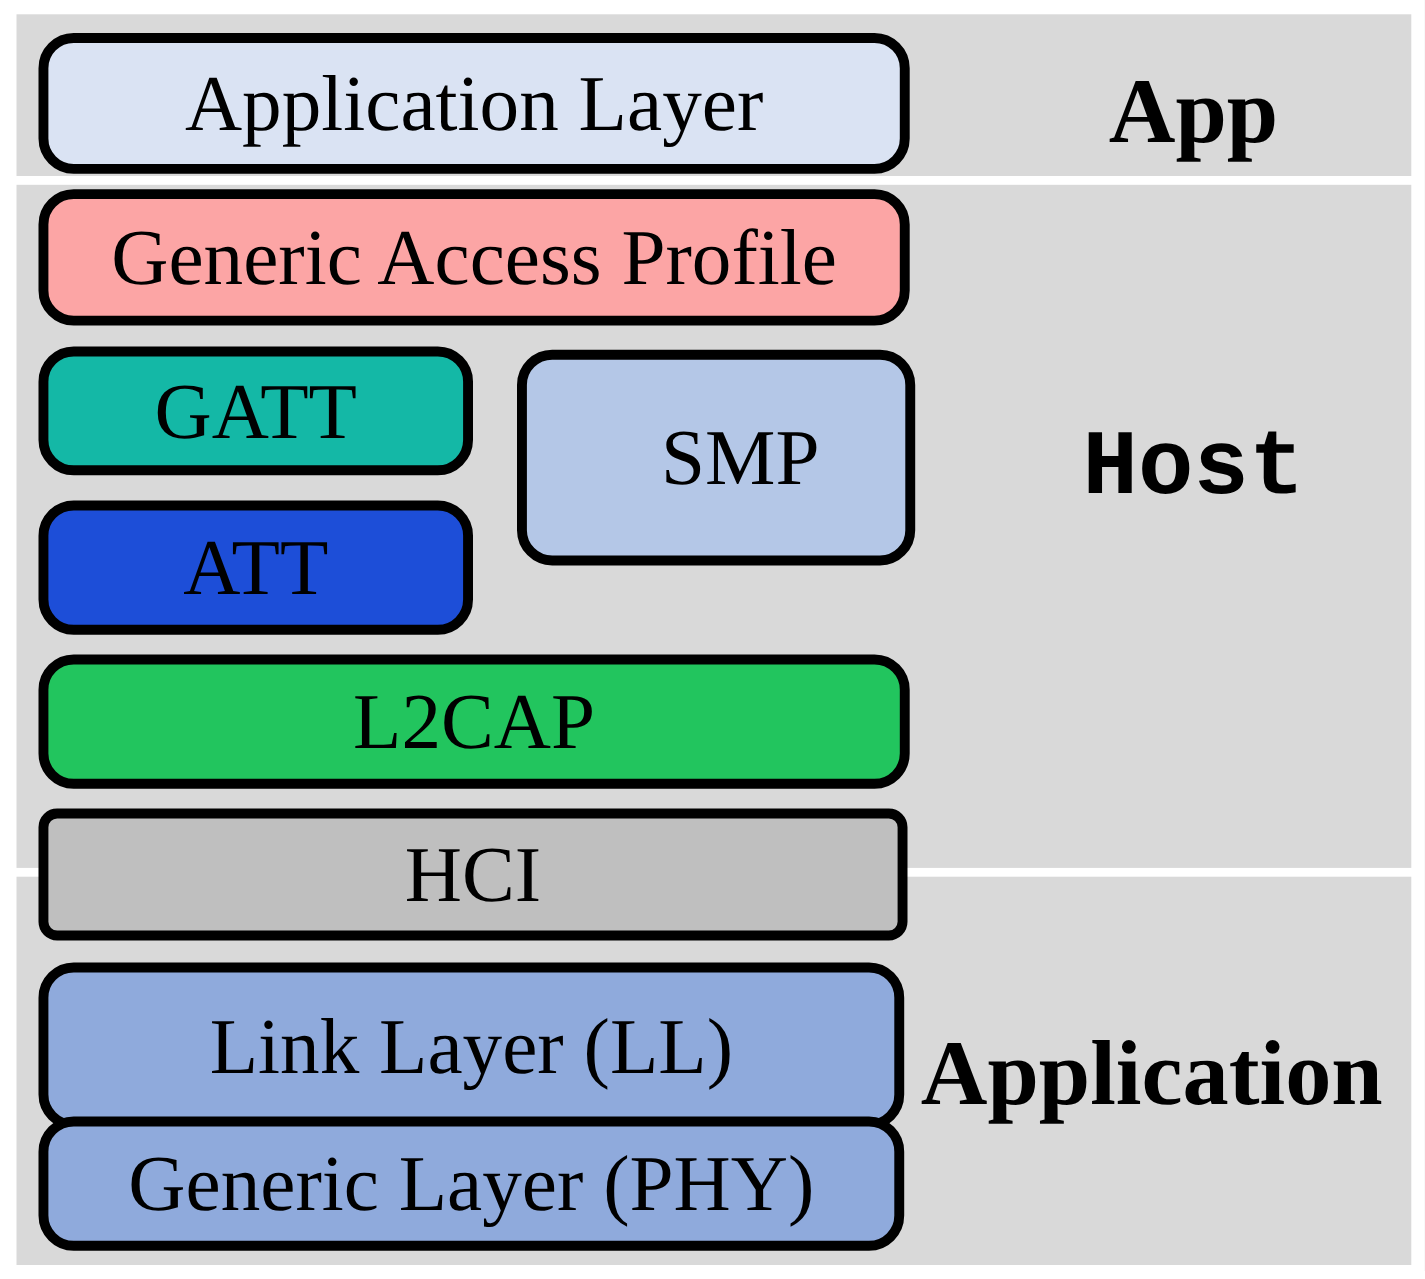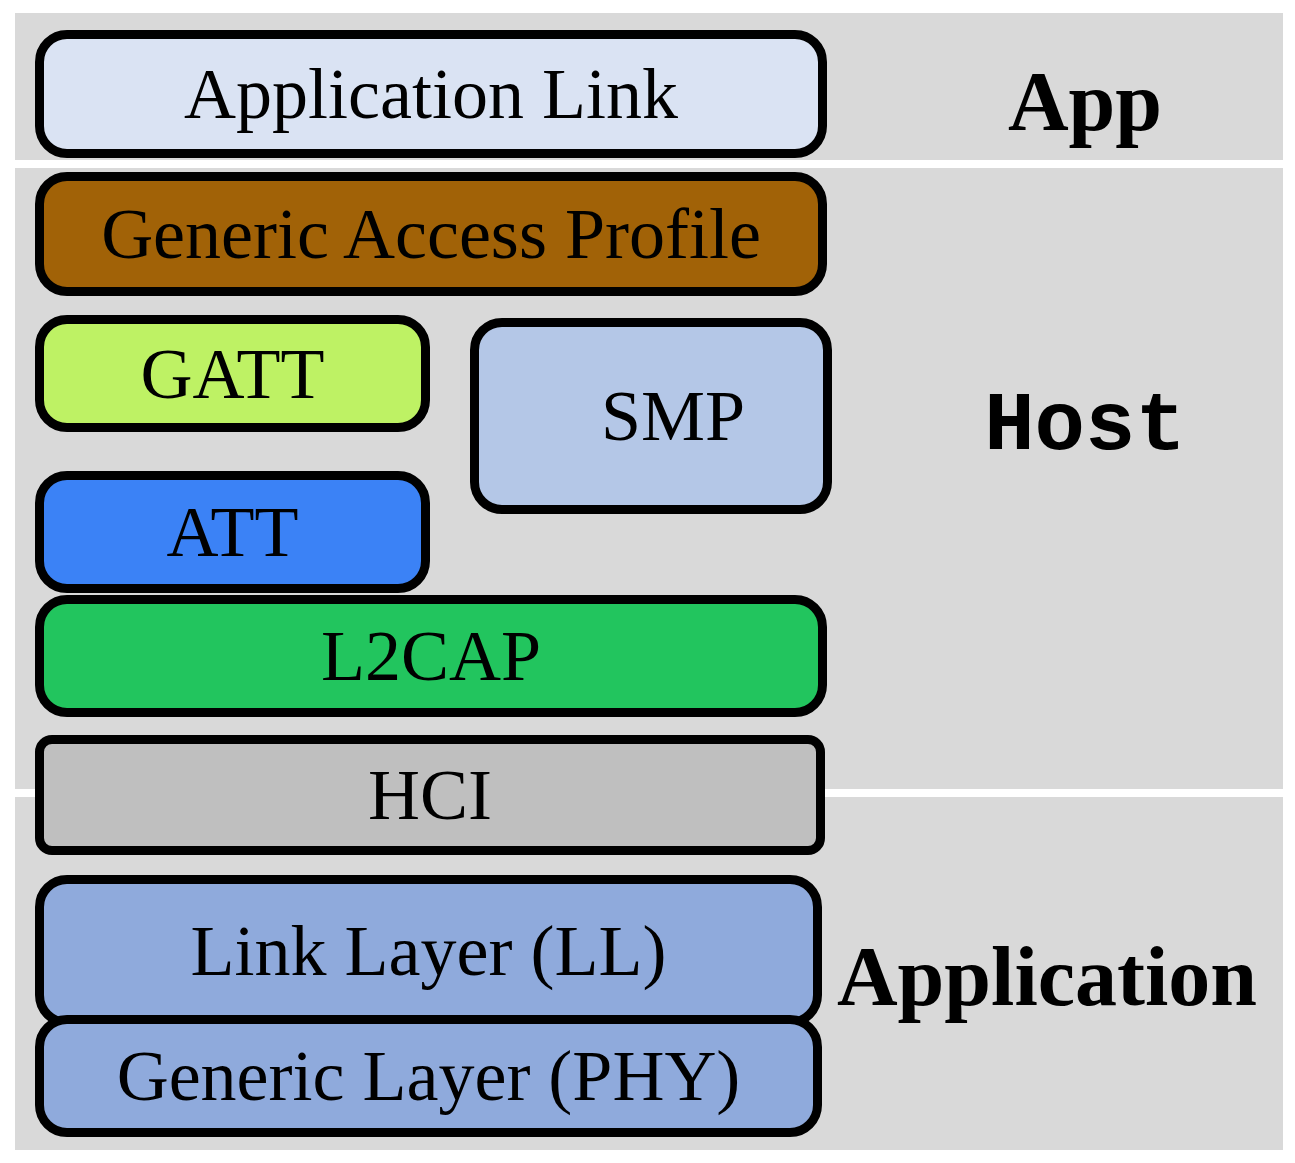"Application Link" div.block { text: Link -> Layer }
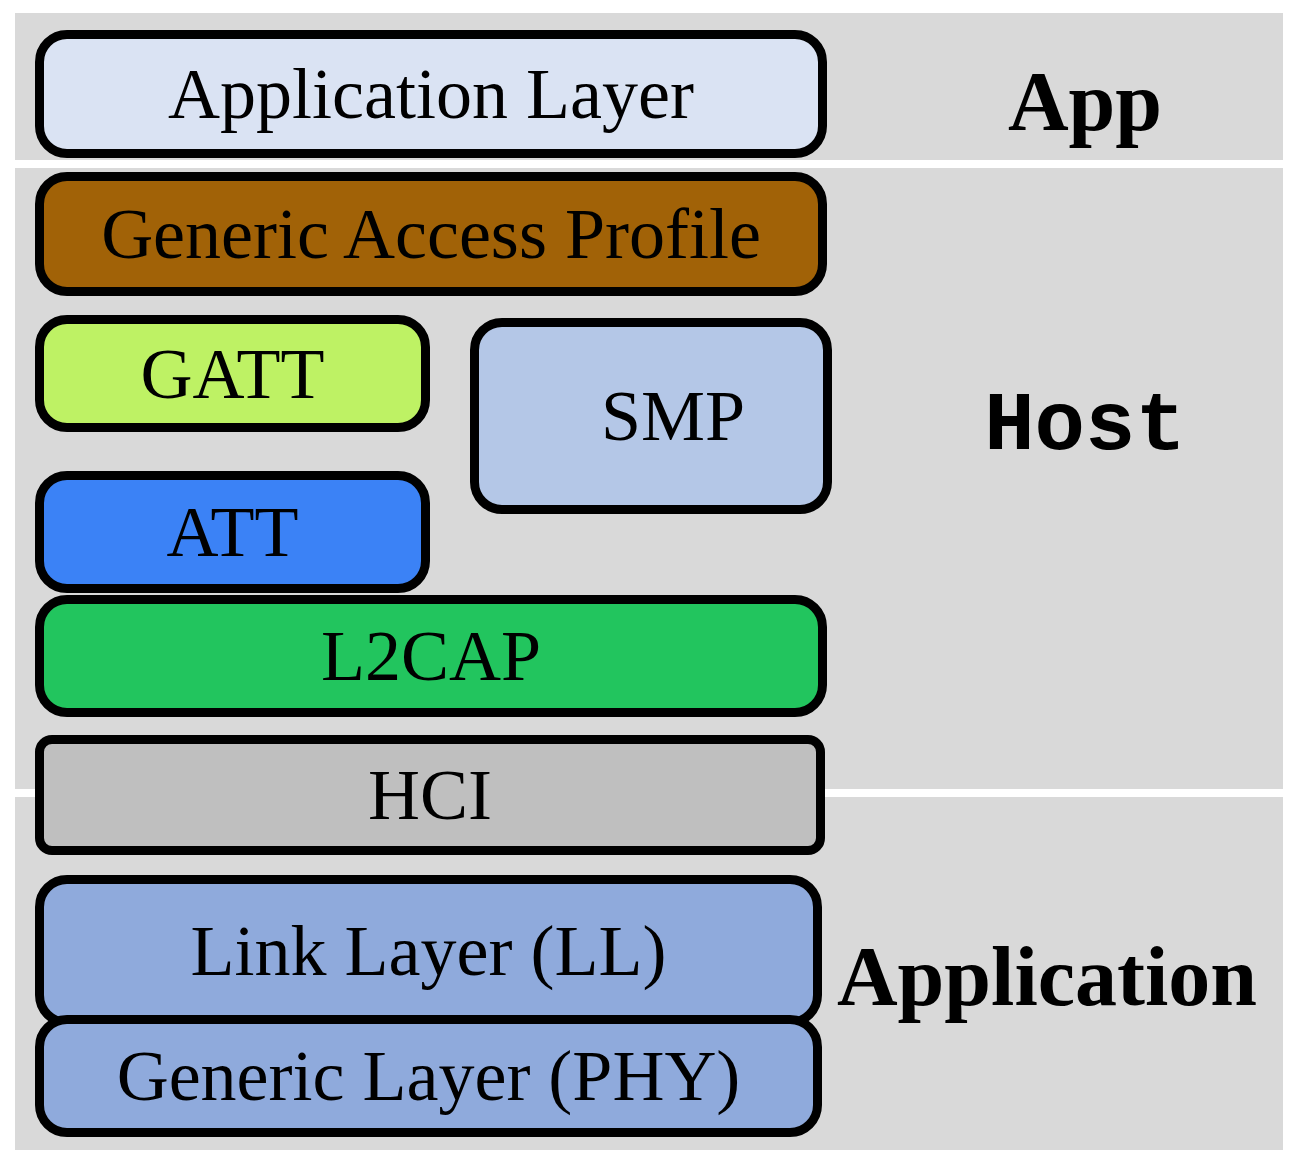"Generic Access Profile" div.block { background-color: #a16207 -> #fca5a5 }
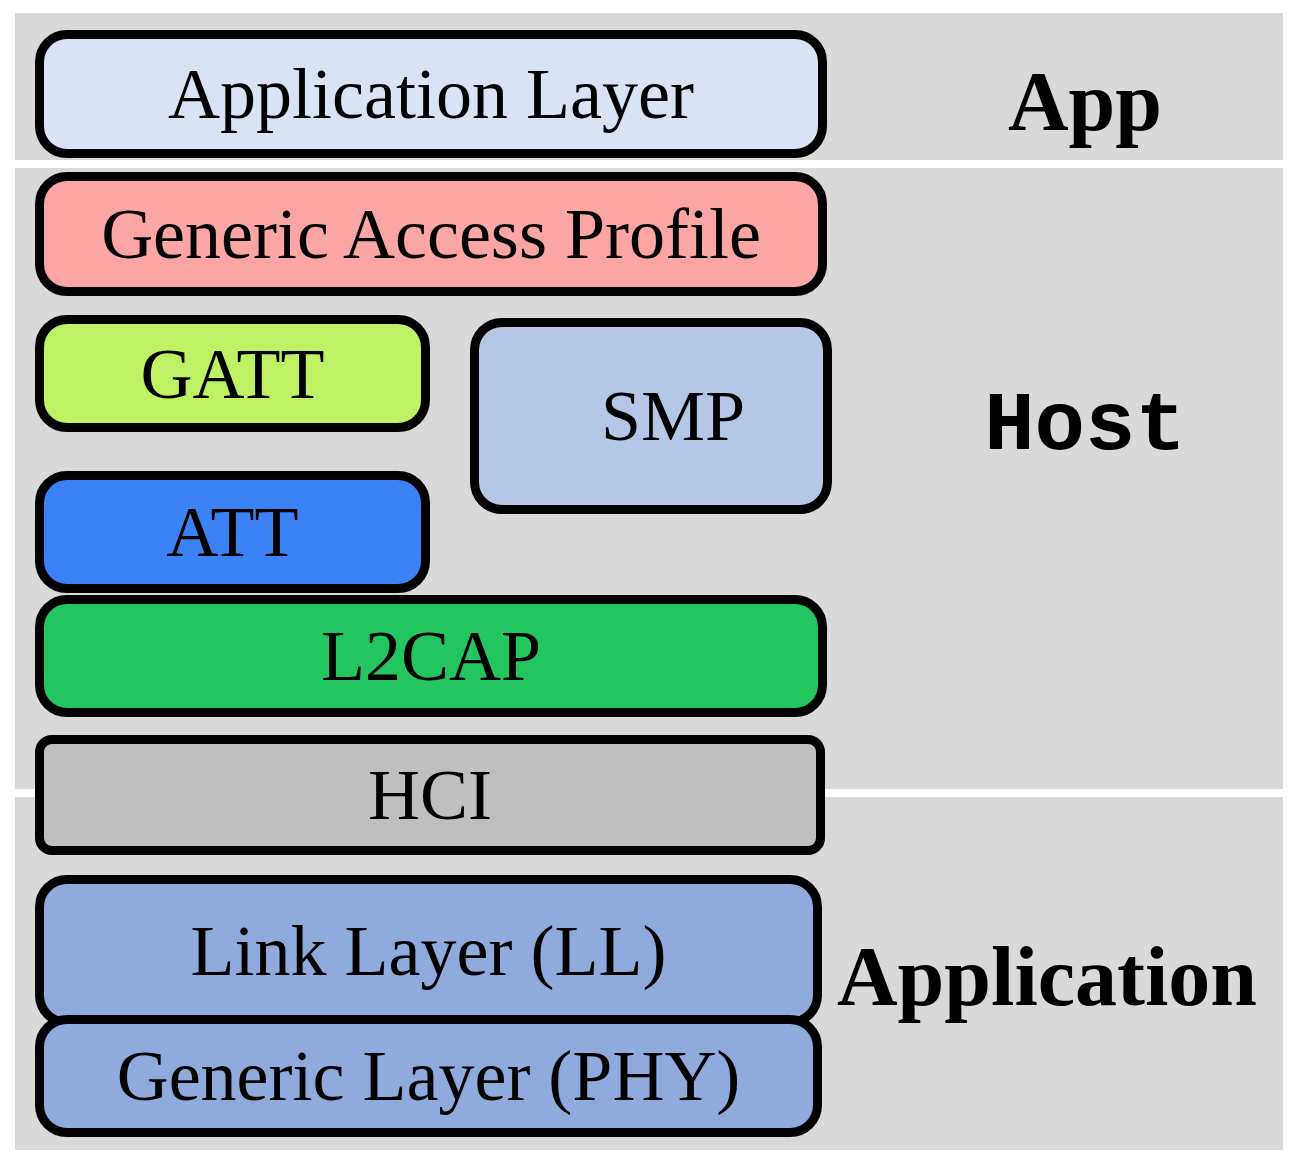"GATT" div.block { background-color: #bef264 -> #14b8a6 }
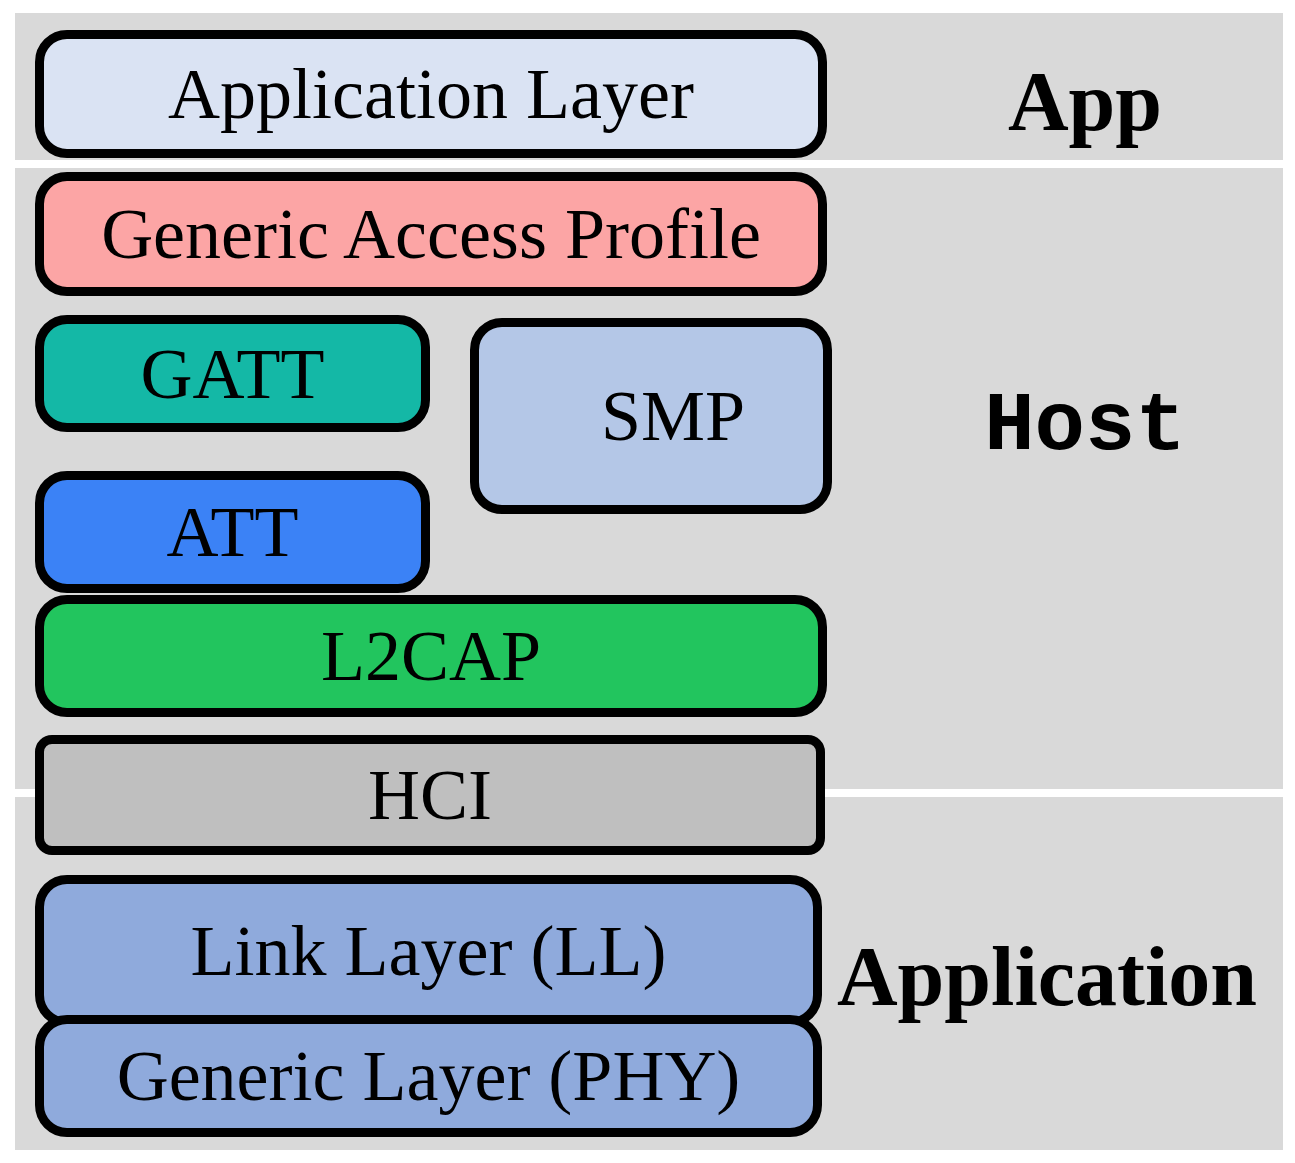"ATT" div.block { background-color: #3b82f6 -> #1d4ed8; margin-top: 16px -> none }
